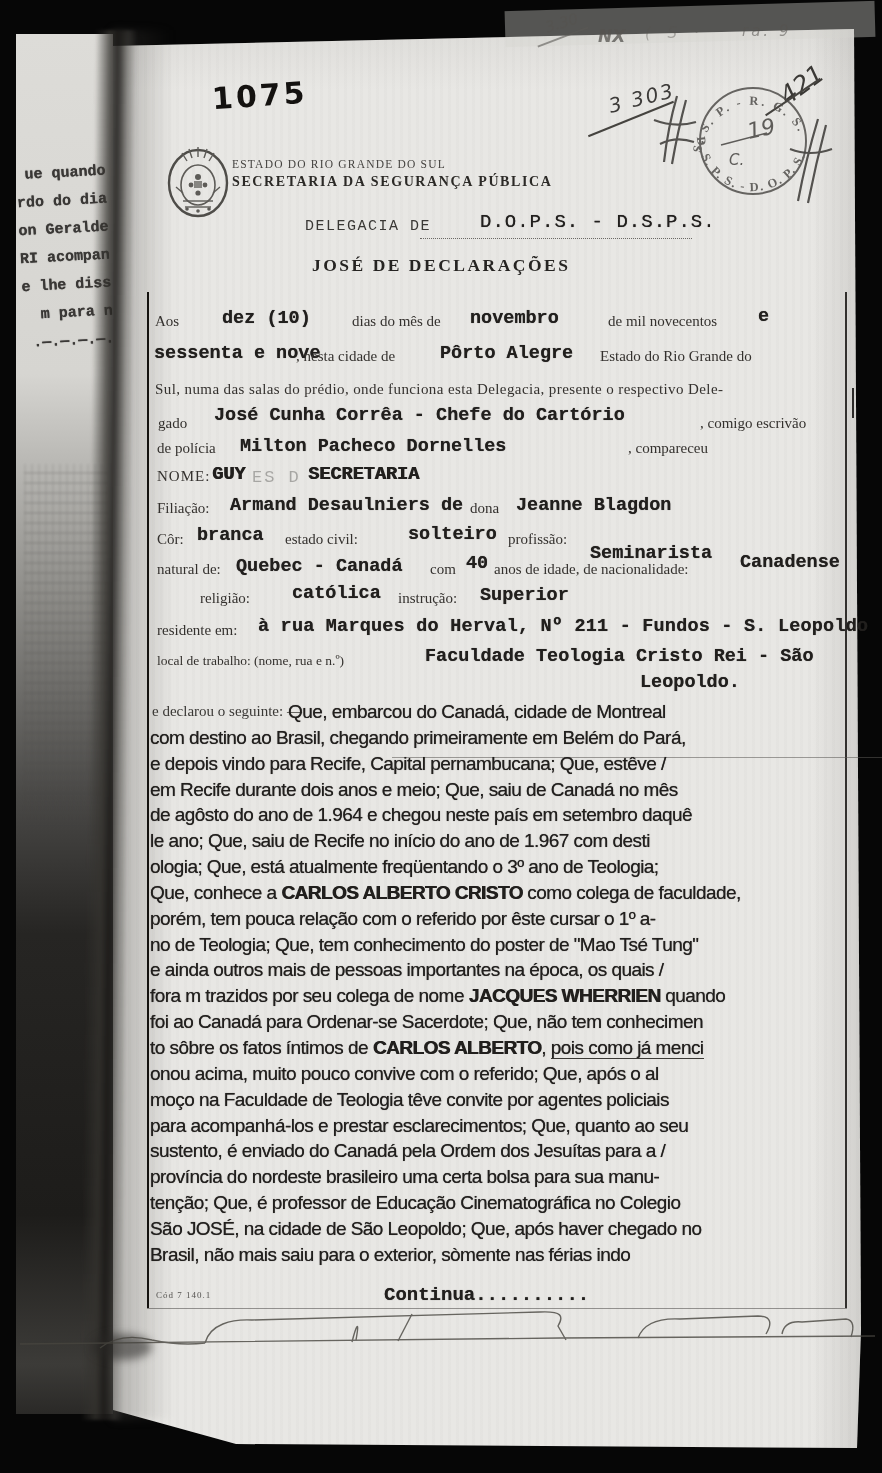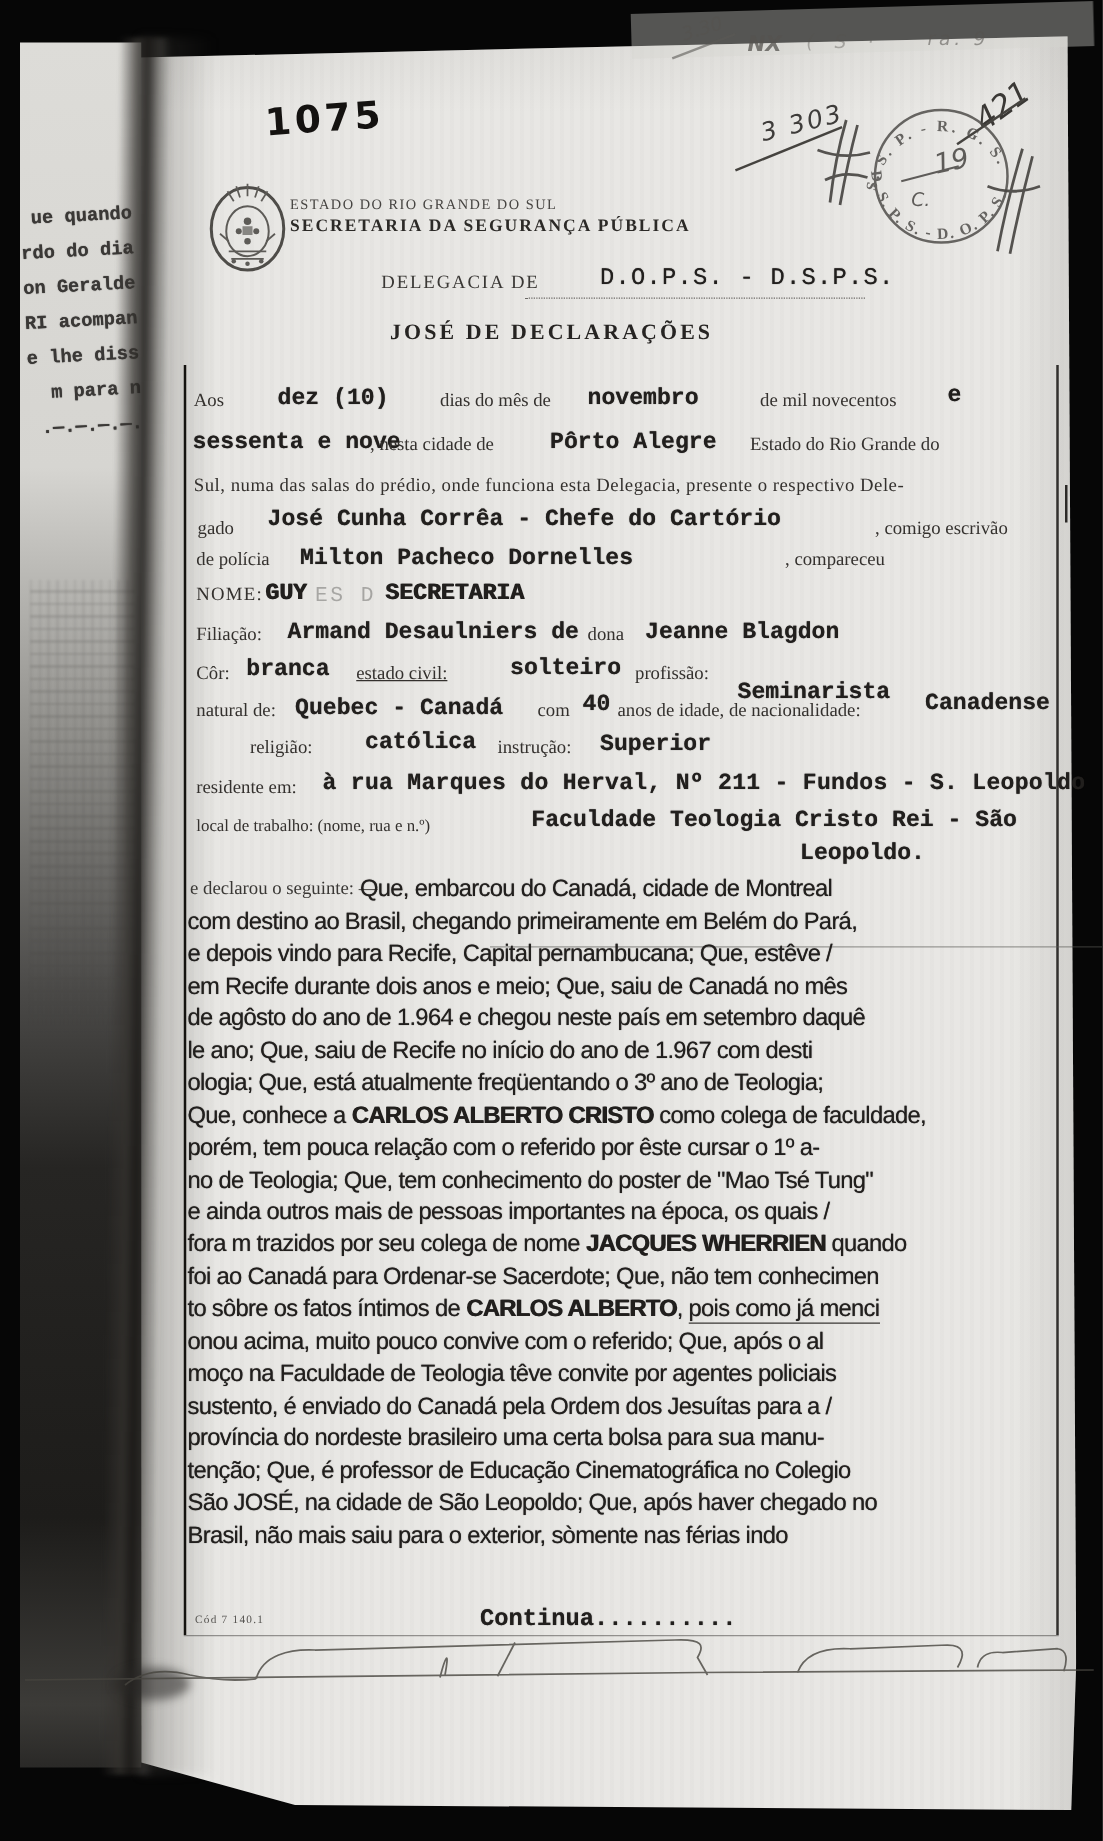"DELEGACIA DE" #delegacia-label { font-family: none -> Liberation Mono, monospace }
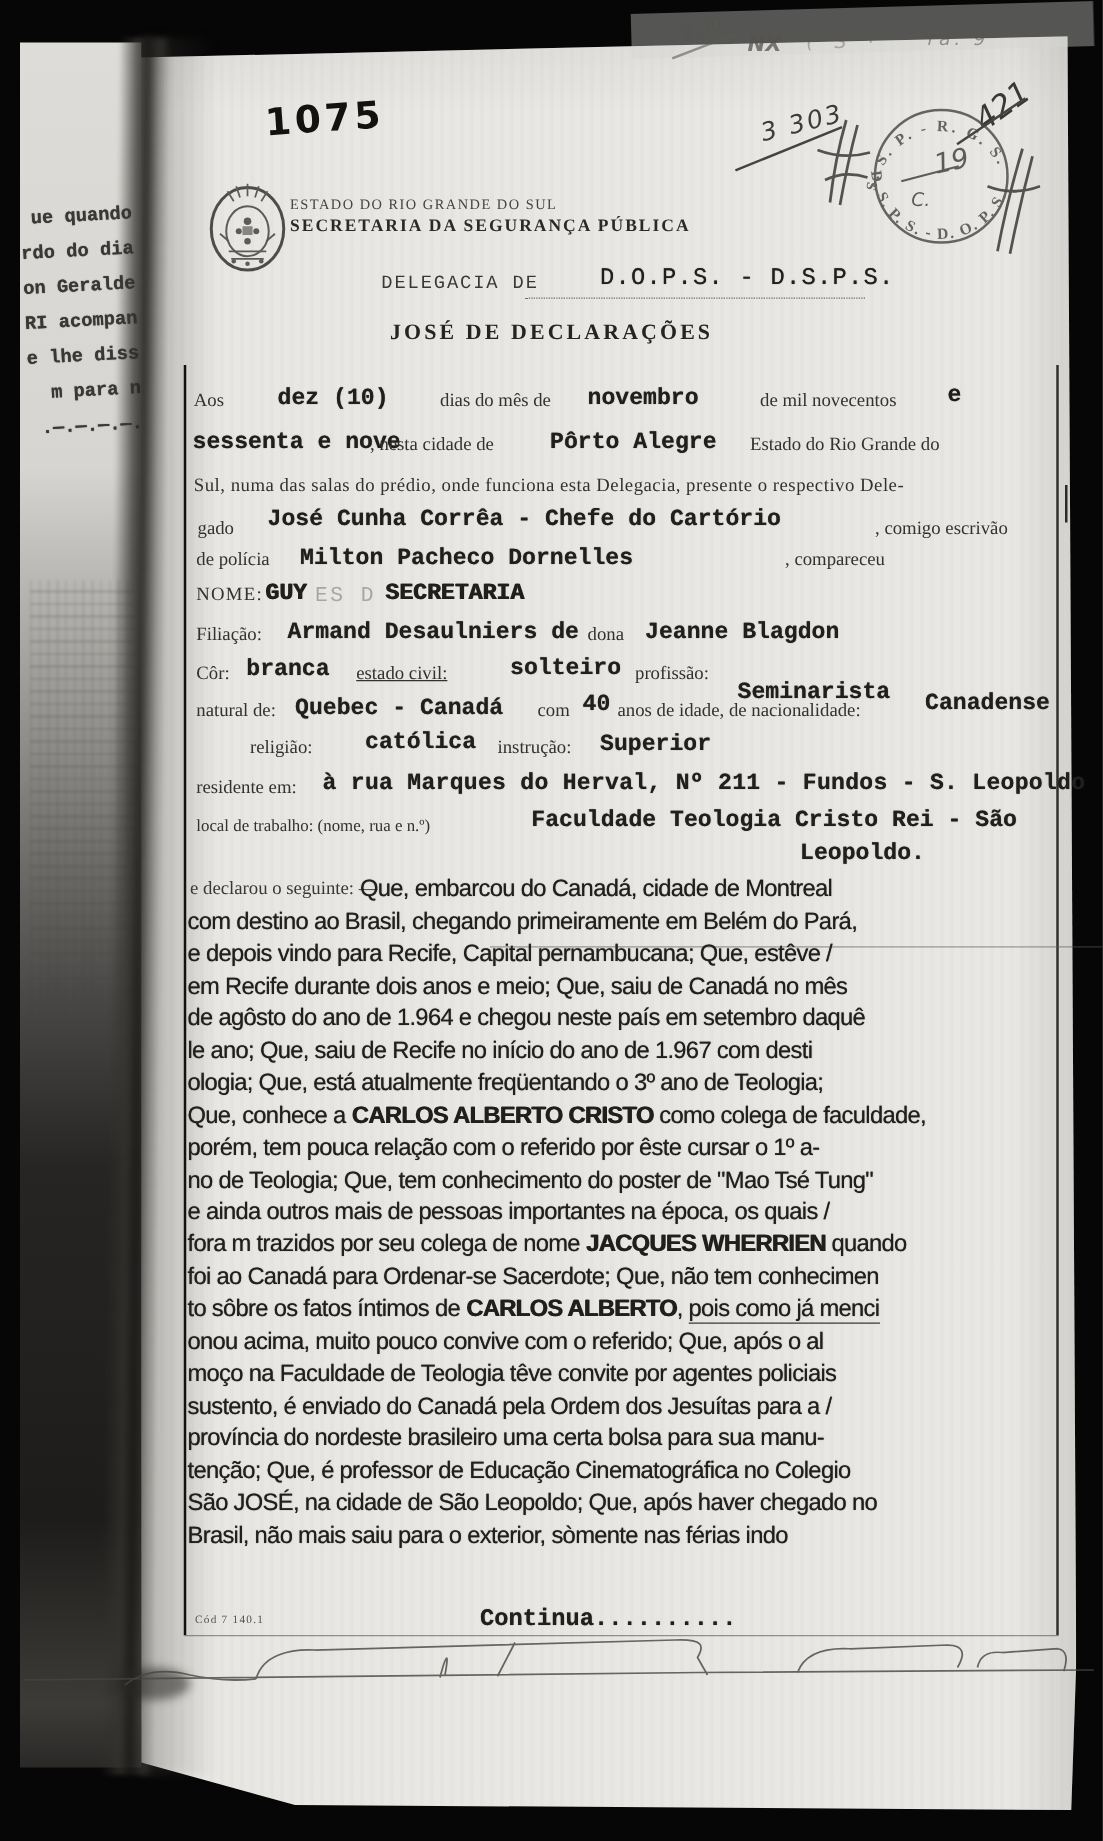"estado civil:" div.abs { text-decoration: underline -> none }
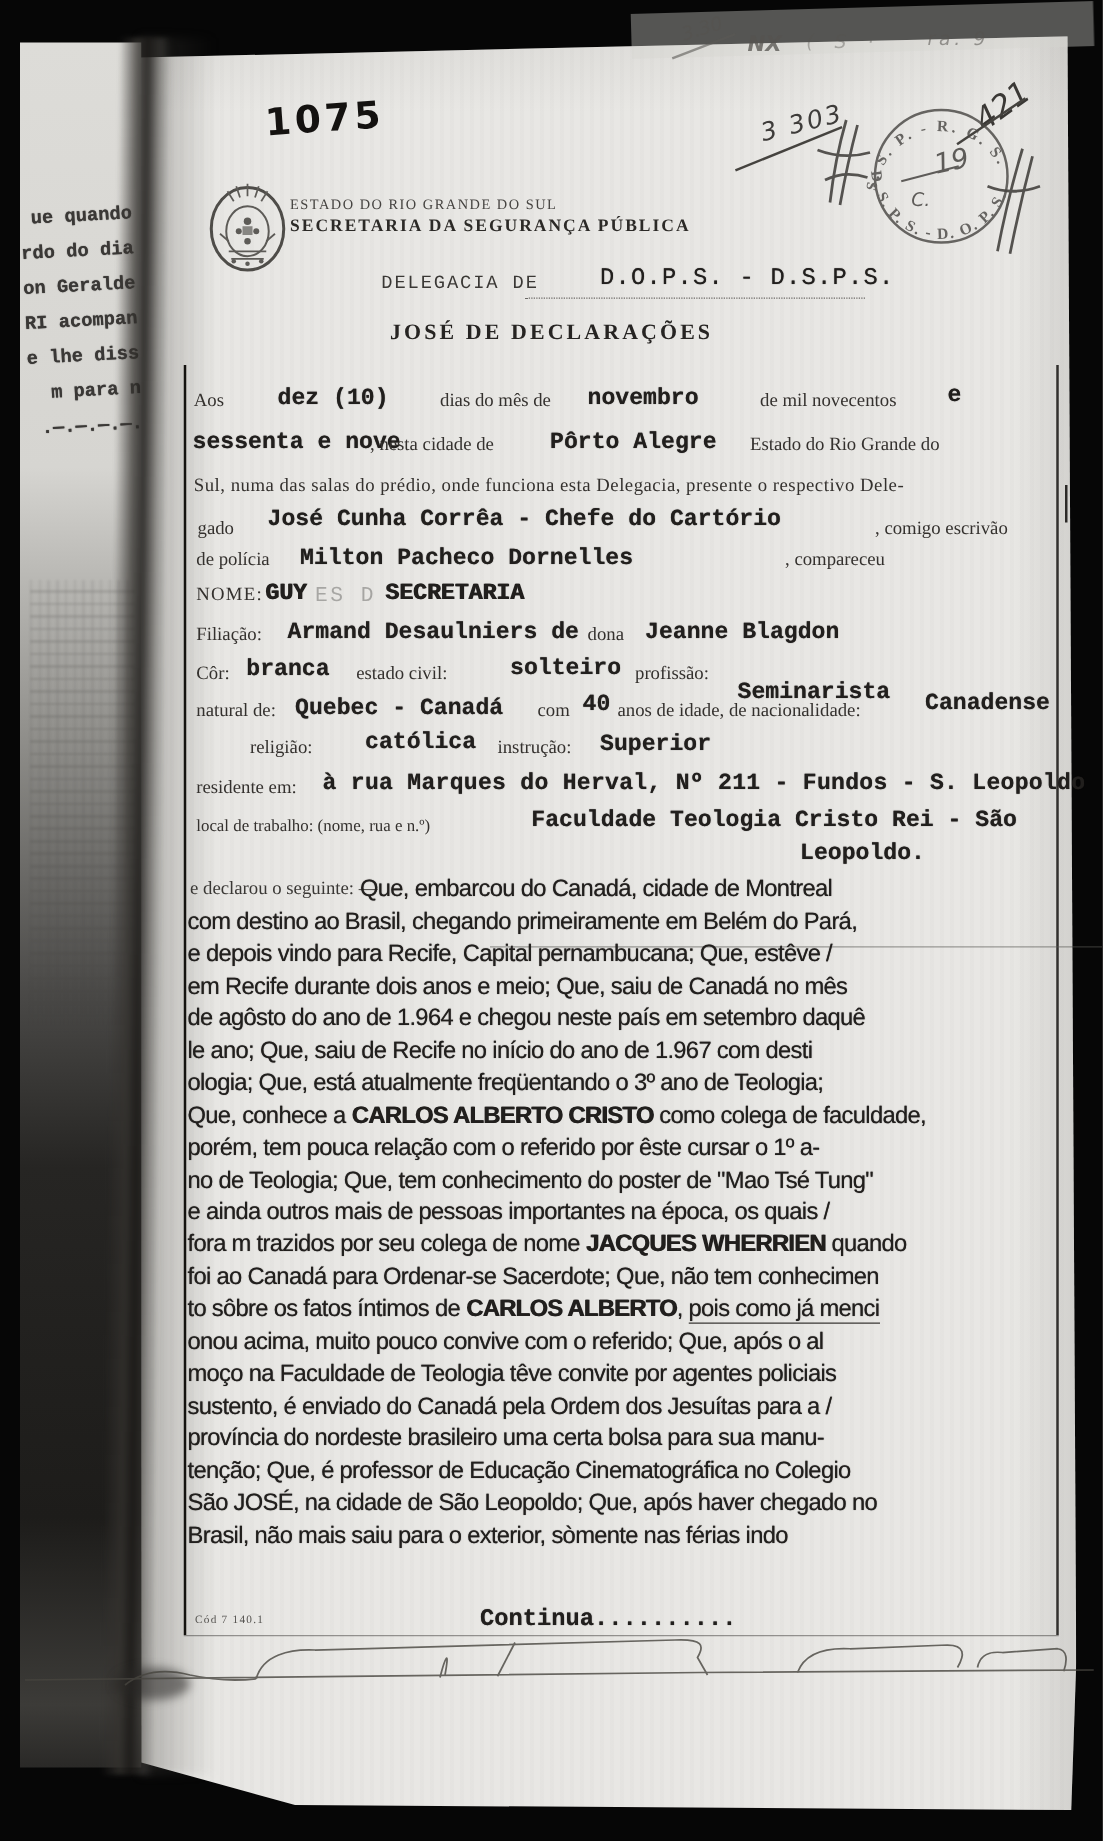"para acompanhá-los e prestar" div.bline { html: none -> <div><span>para acompanhá-los e prestar esclarecimentos; Que, quanto ao seu</span></div> }
